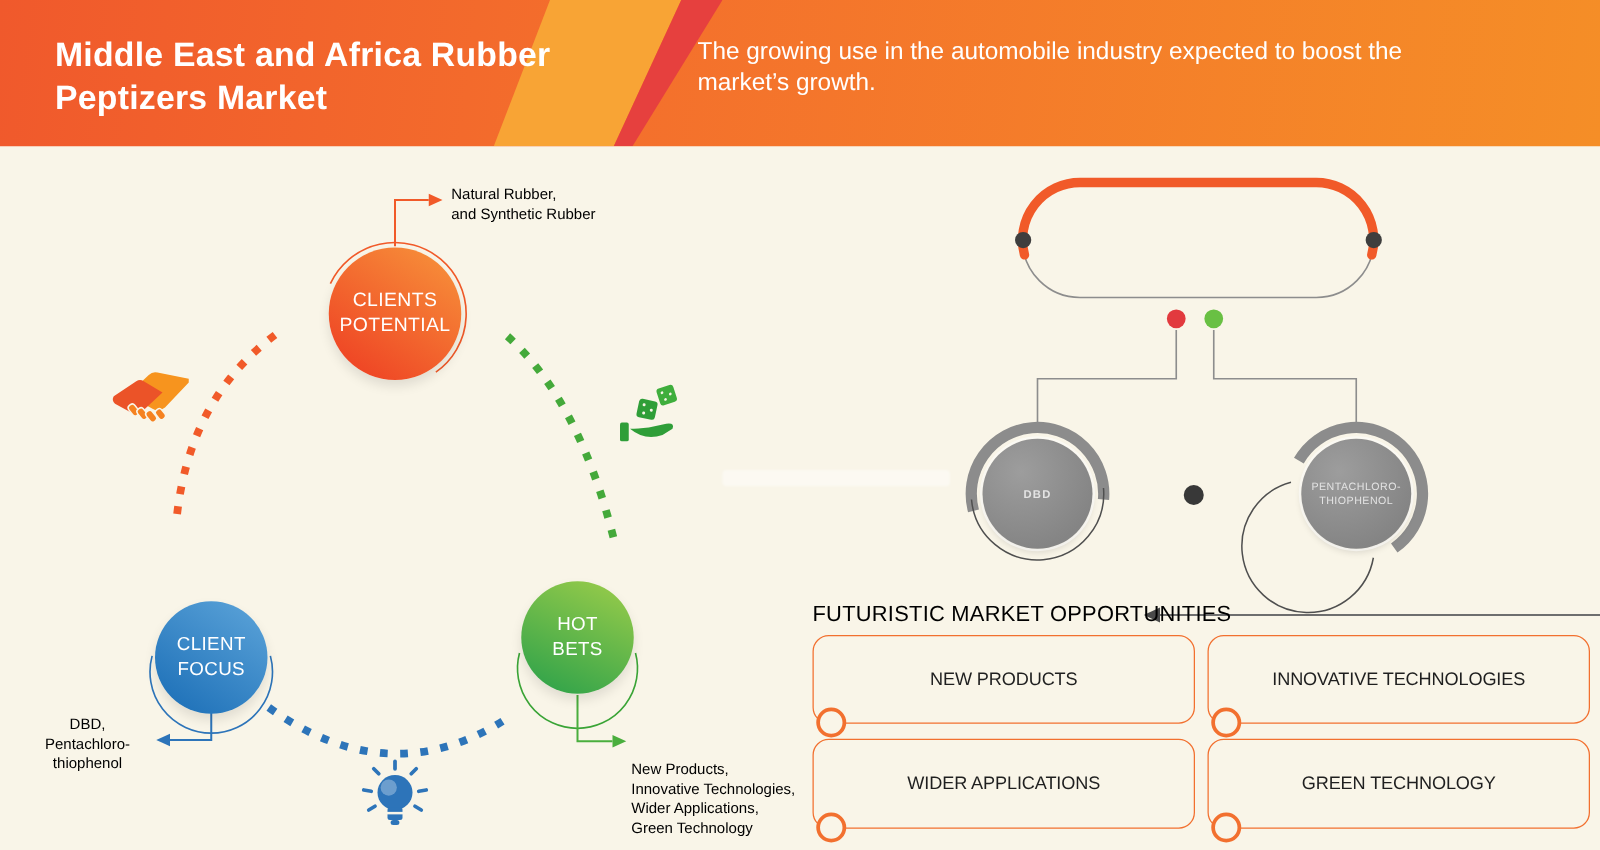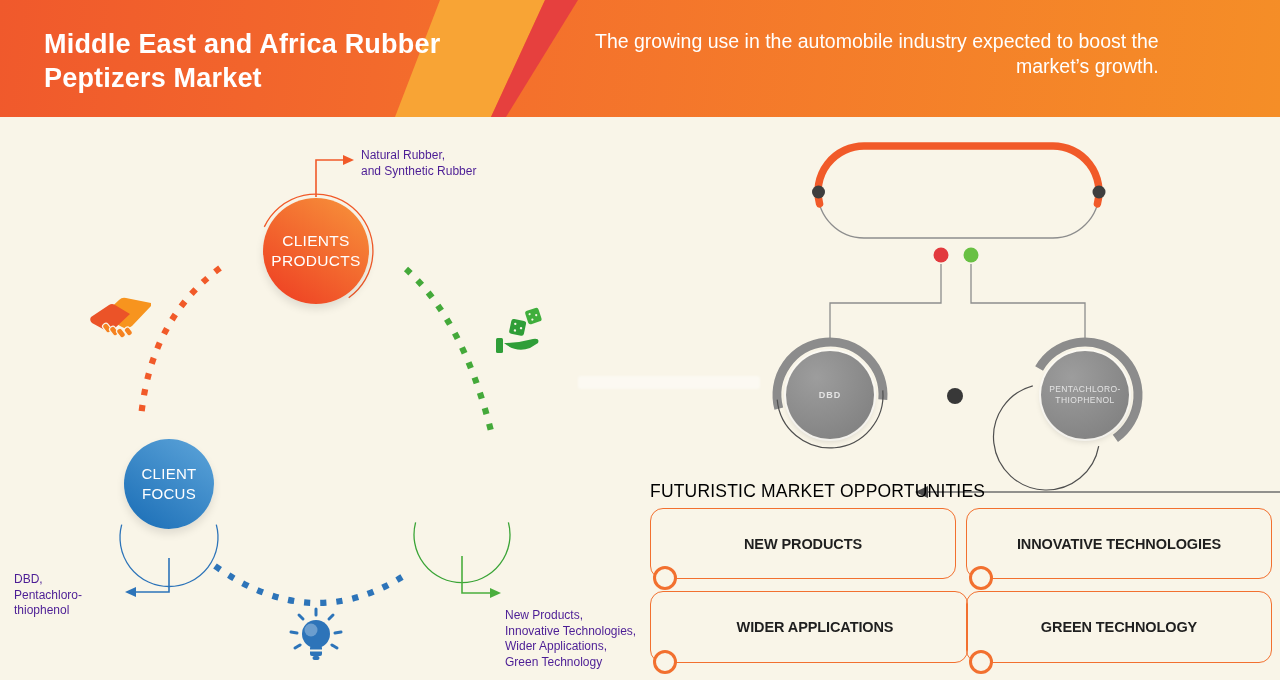"The growing use in the" .subtitle { left: 595px -> 558px; text-align: right -> none }
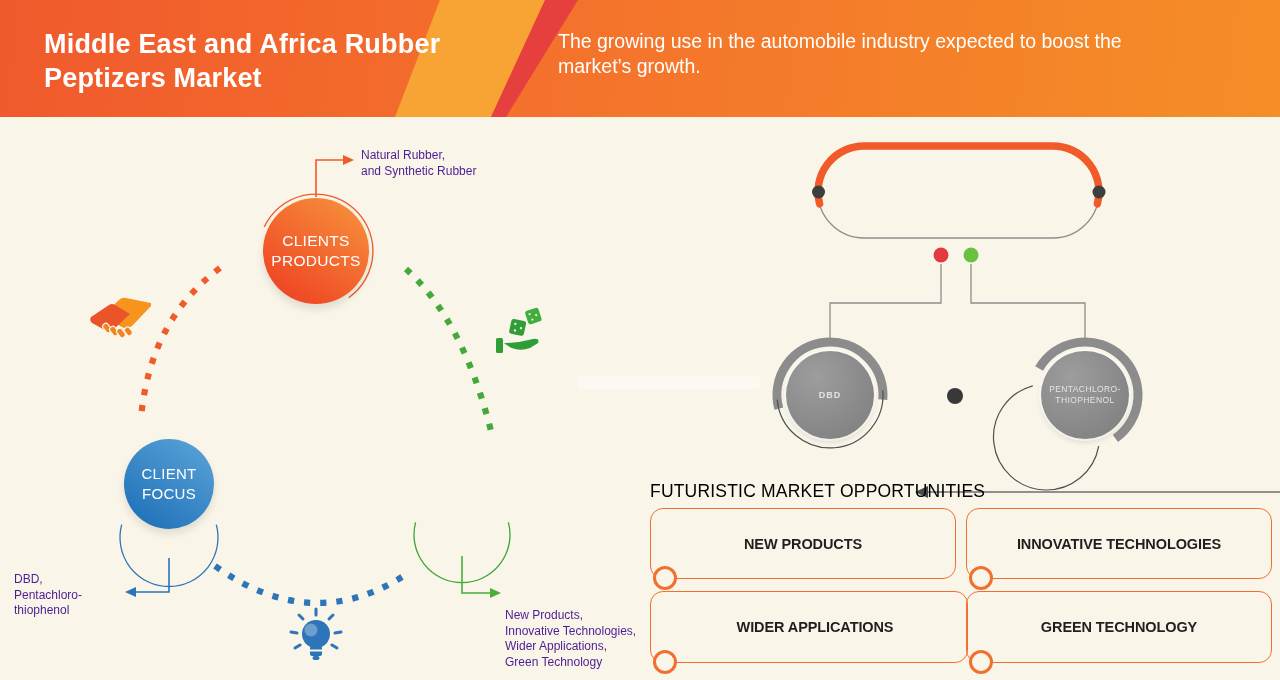"Natural Rubber," .note { color: #4c1d95 -> #000000 }
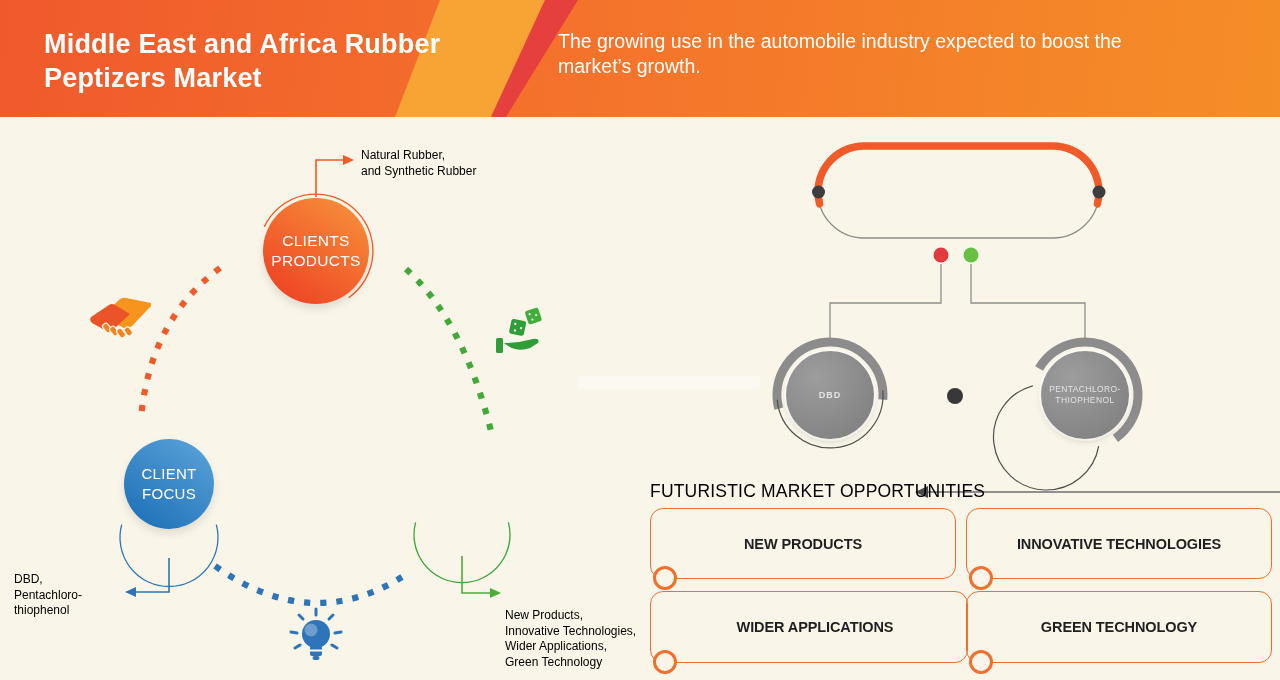"CLIENTS" div.node { text: PRODUCTS -> POTENTIAL }
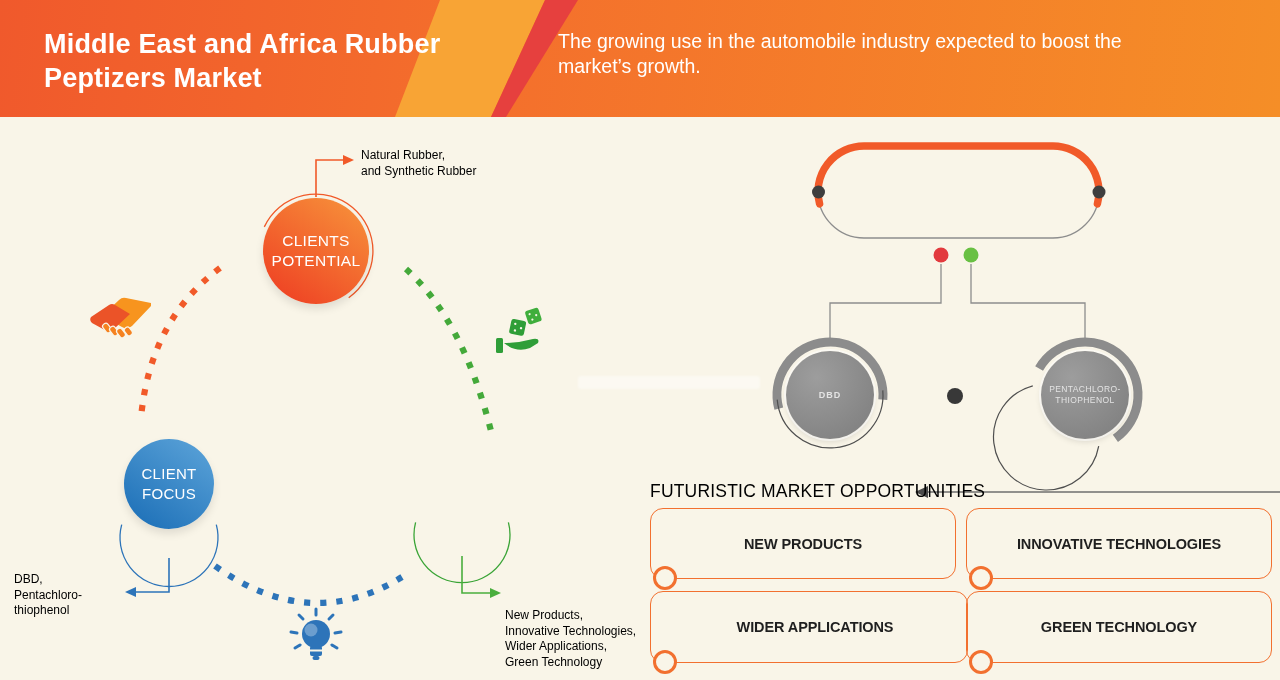"HOT" div.node { html: none -> <div>HOT BETS</div> }
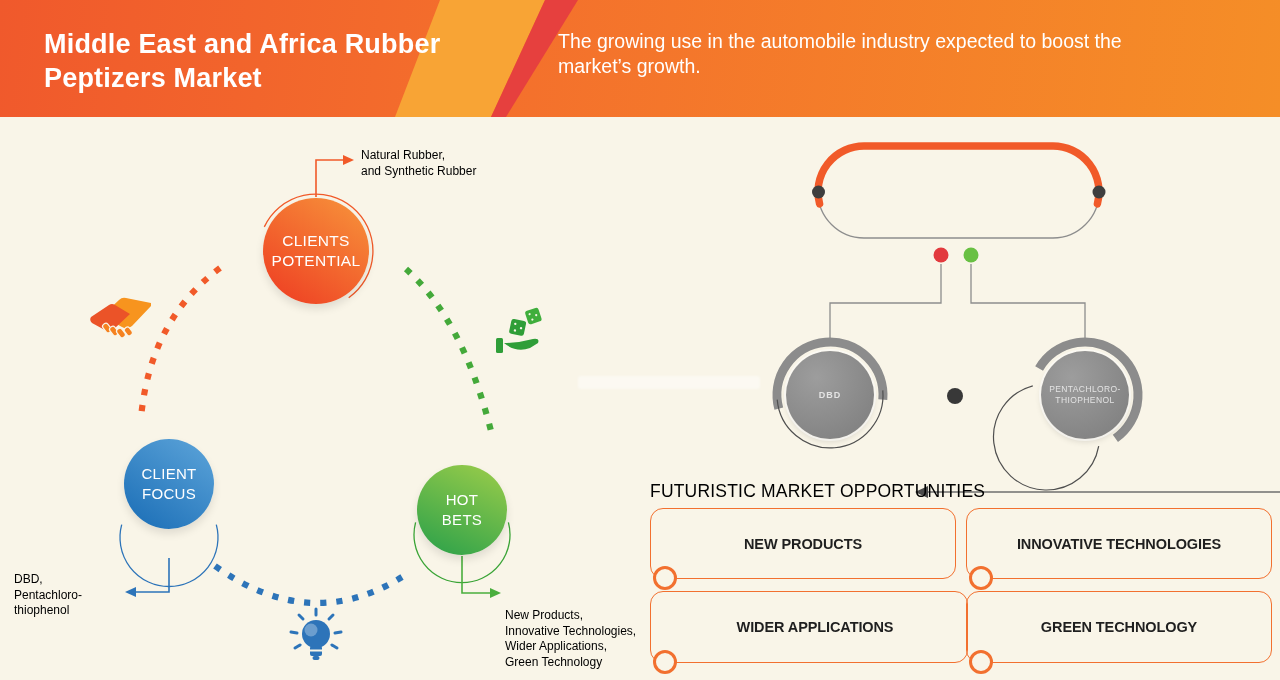"CLIENT" .node-blue { top: 439px -> 481px }
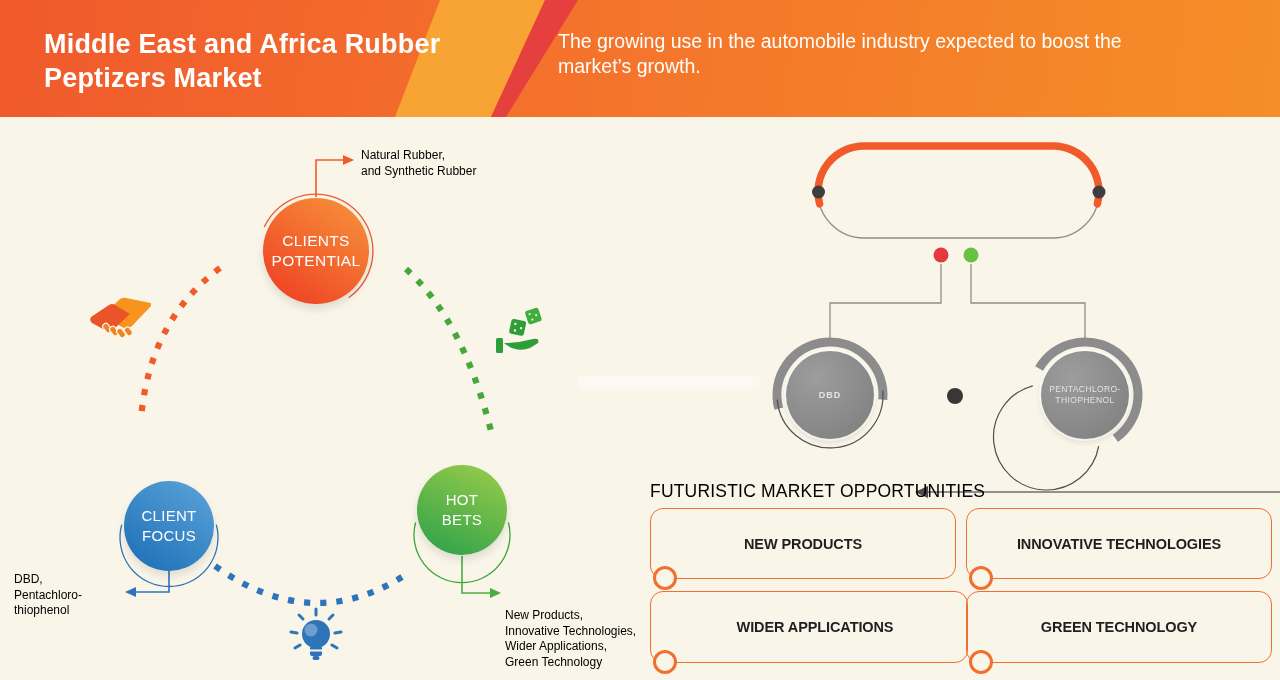"NEW PRODUCTS" .box { font-weight: bold -> normal }
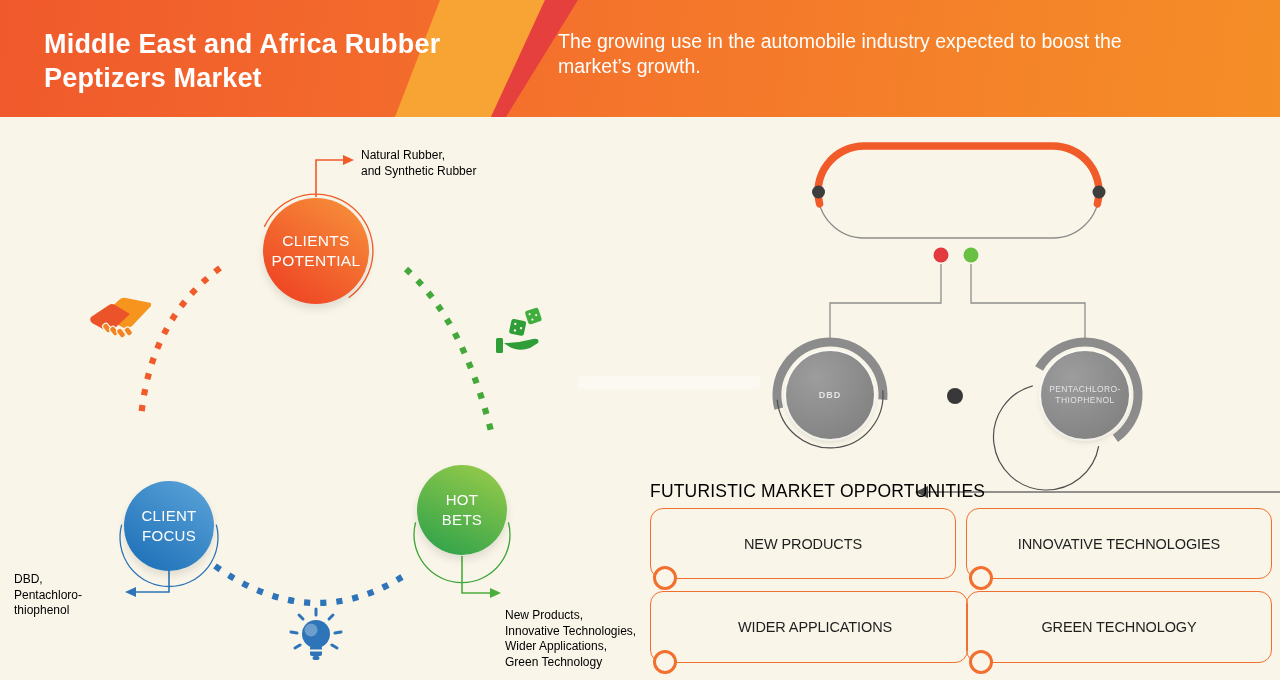"DBD," div.note { text-align: left -> center }
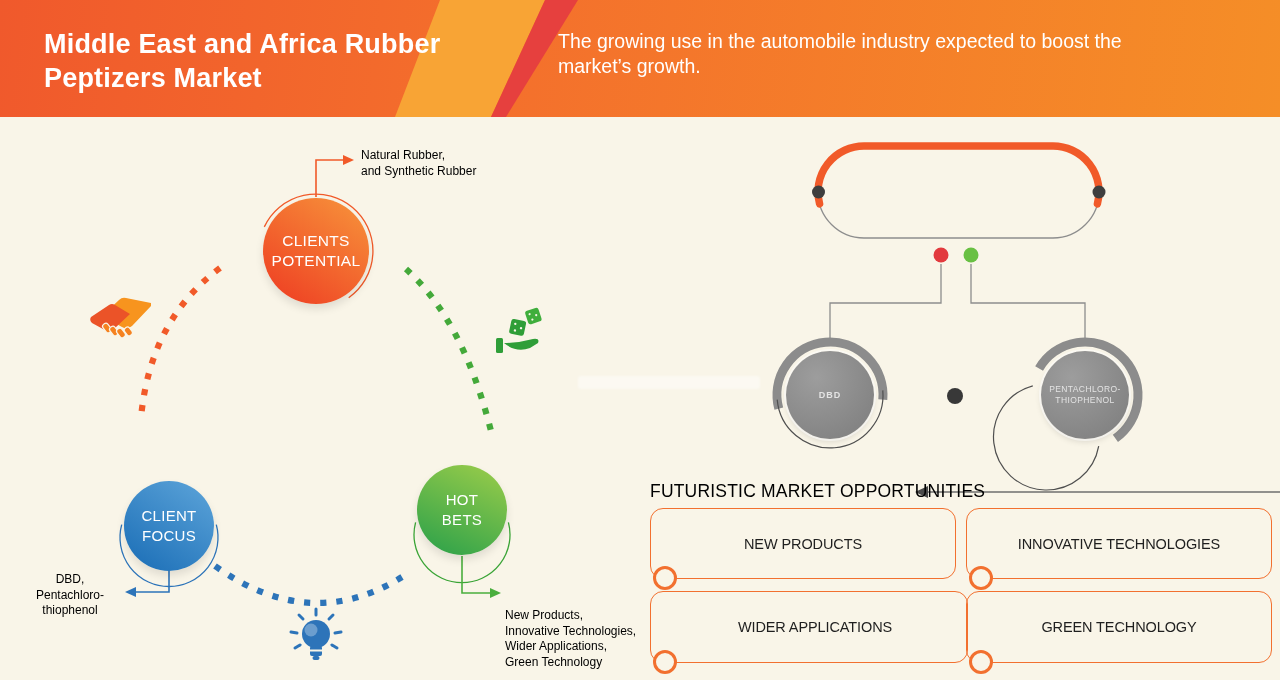"WIDER APPLICATIONS" .b3 { padding-left: 12px -> none }
